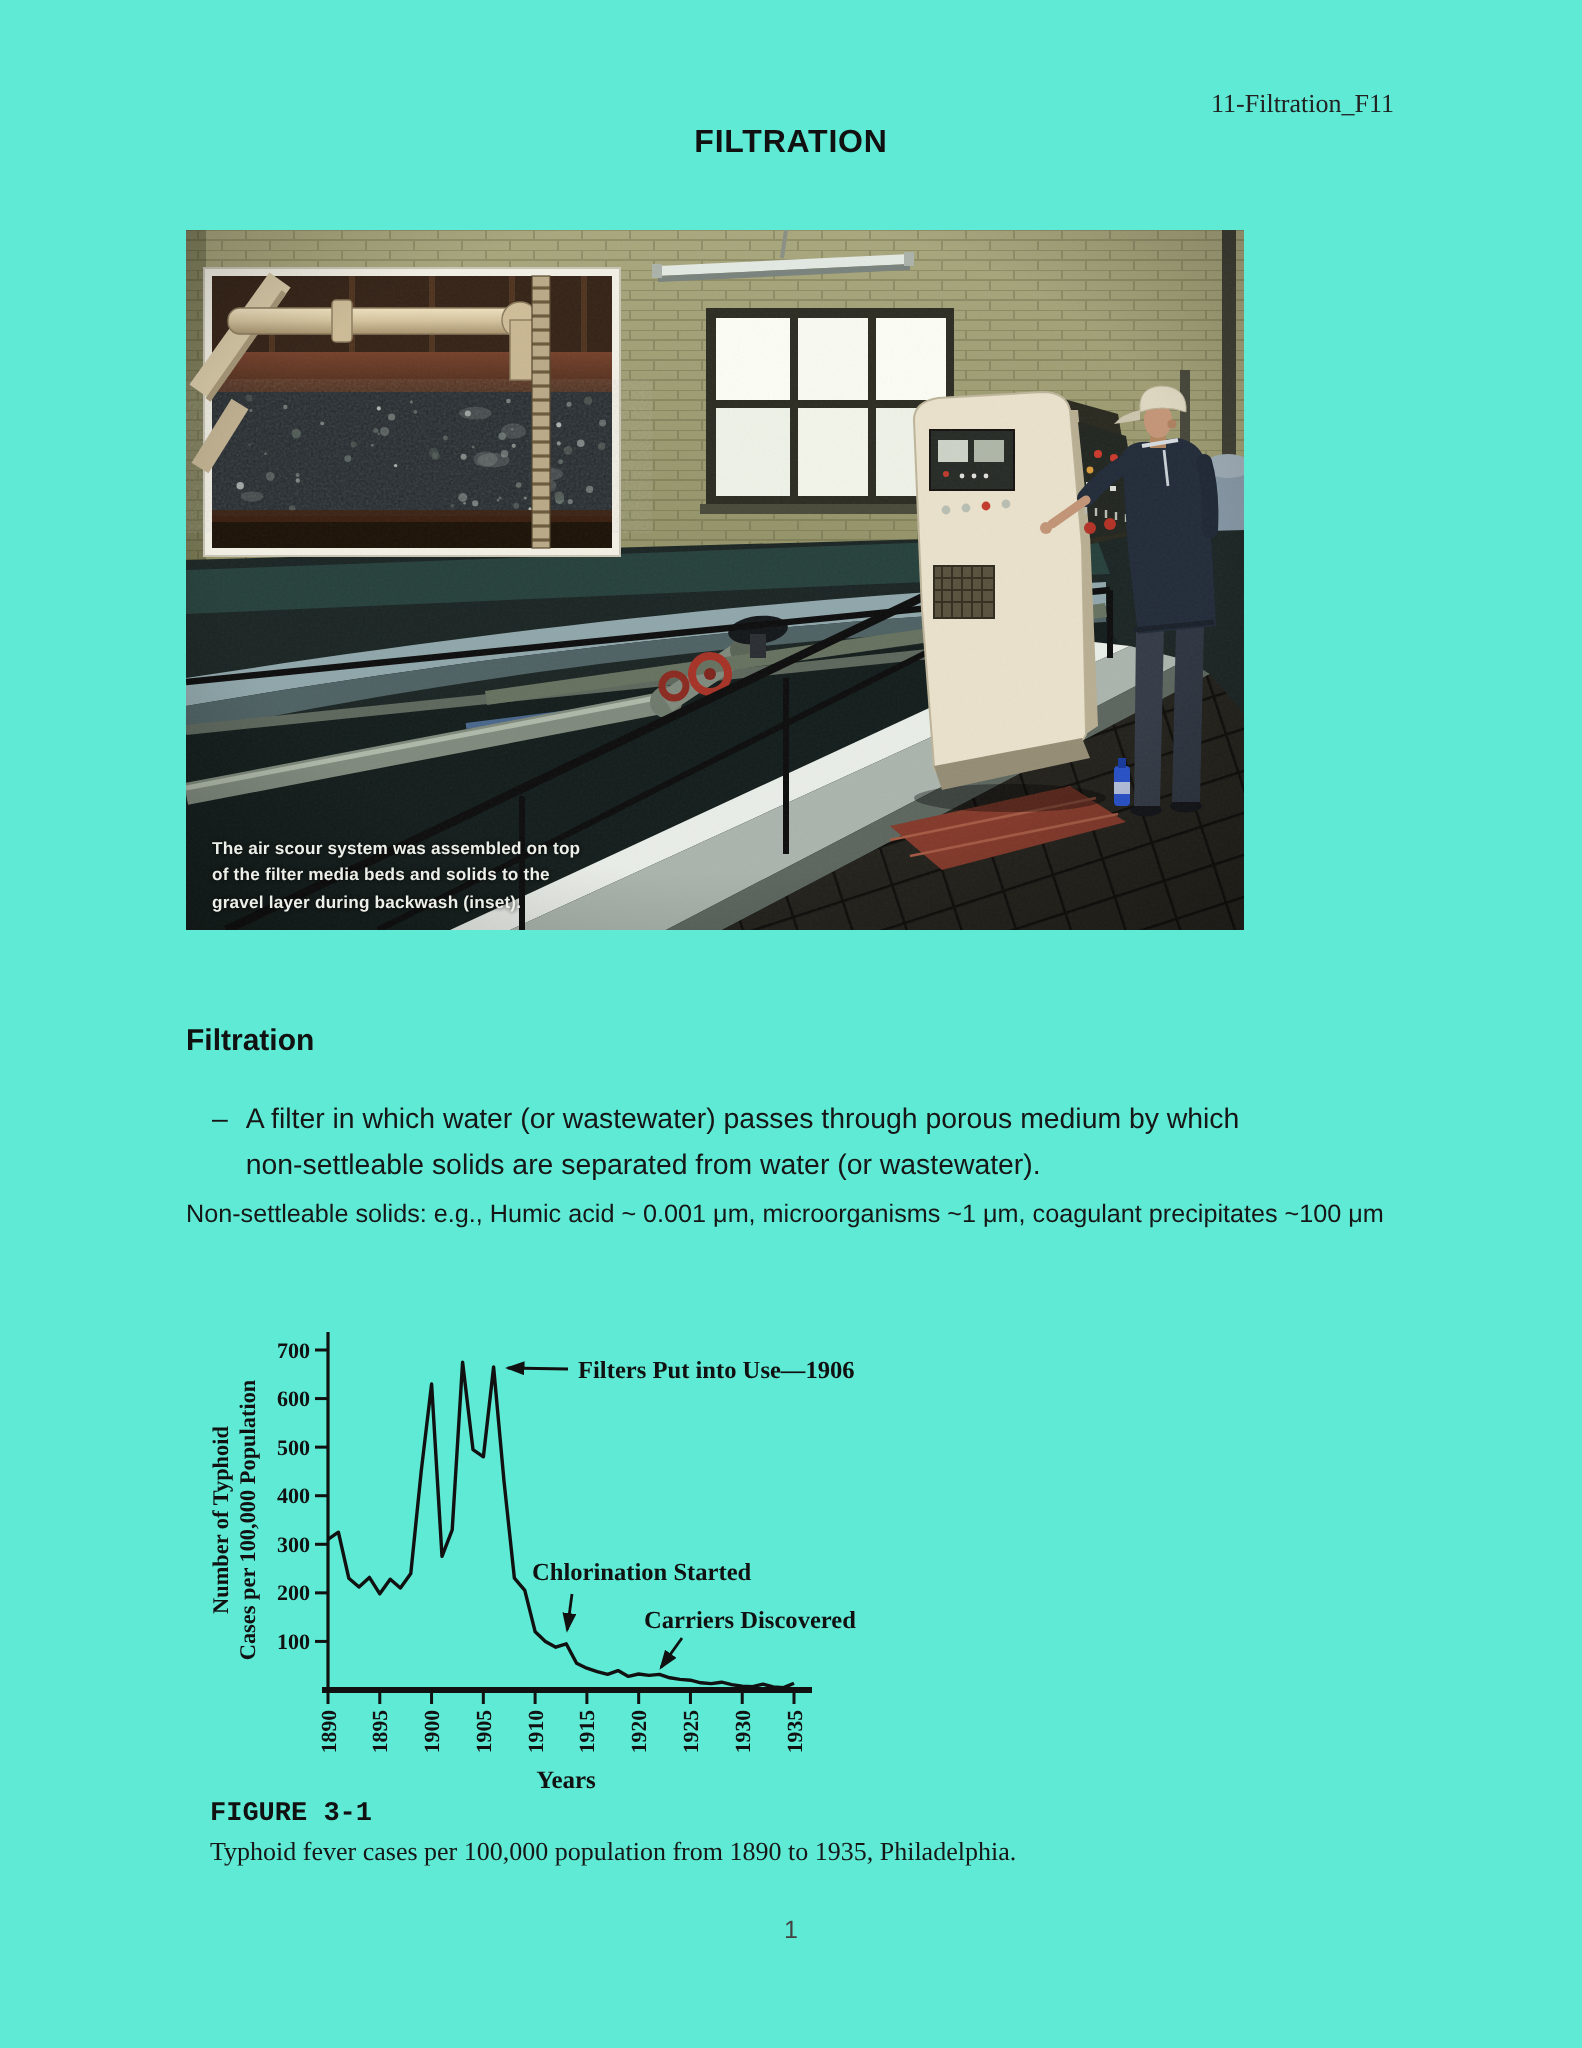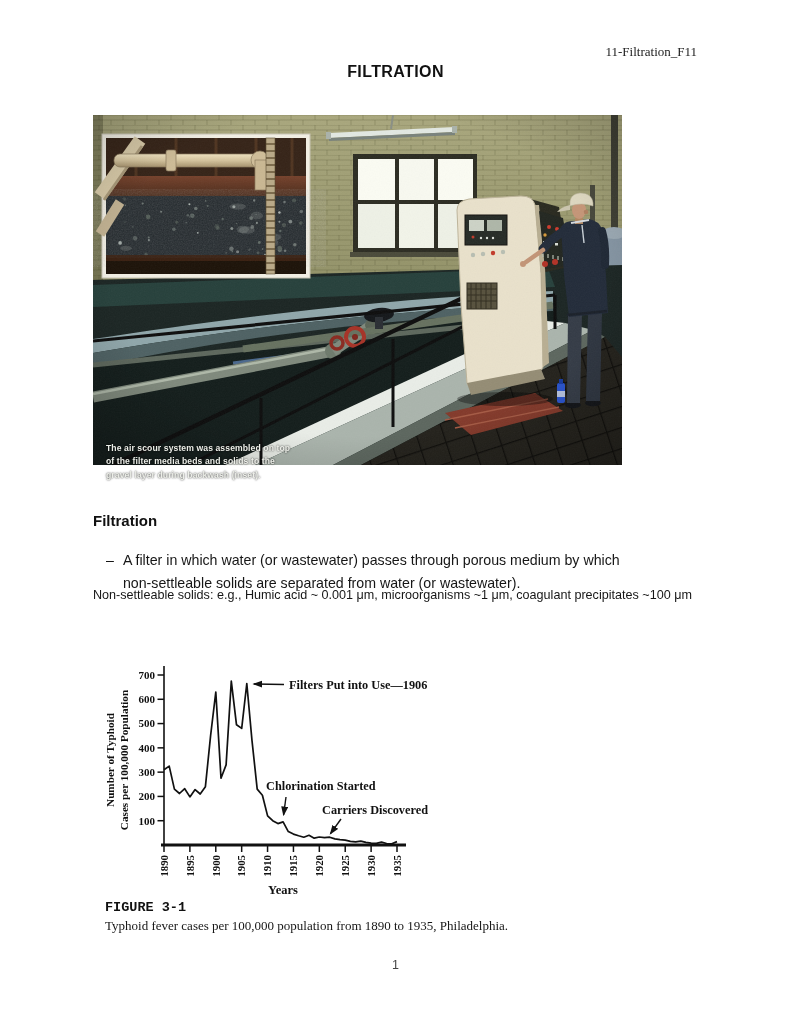"11-Filtration_F11" .page { background: #ffffff -> #5eead4 }
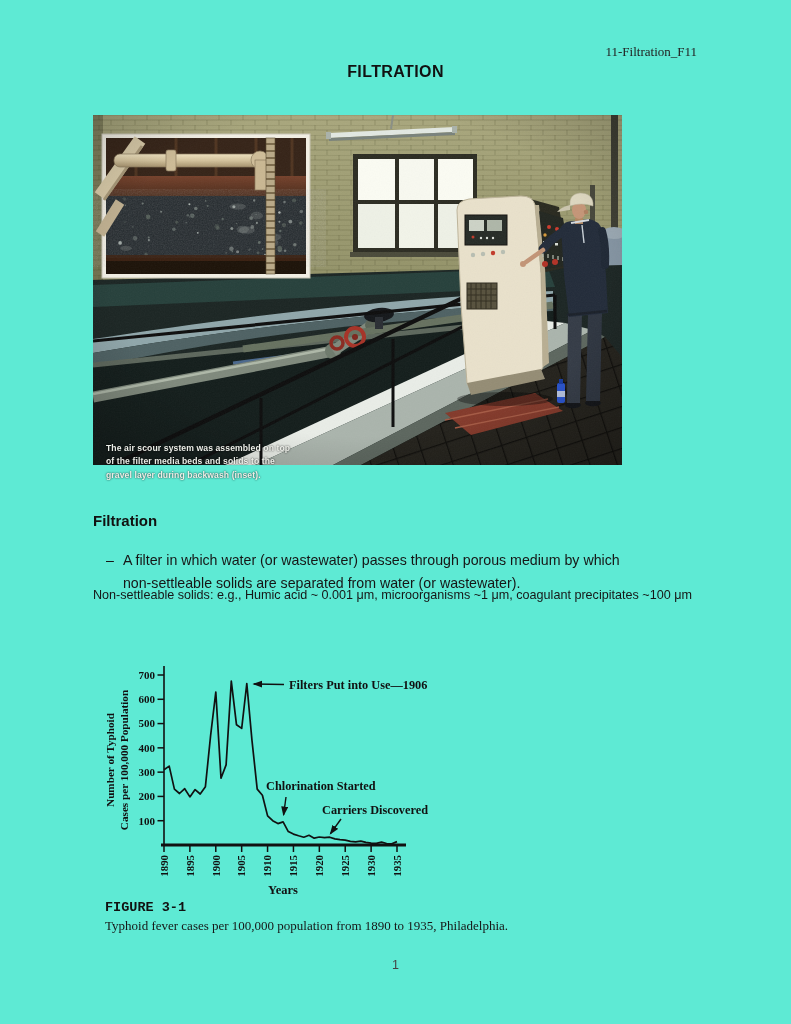"The air scour system was" .photo-caption { margin-top: 24px -> none }
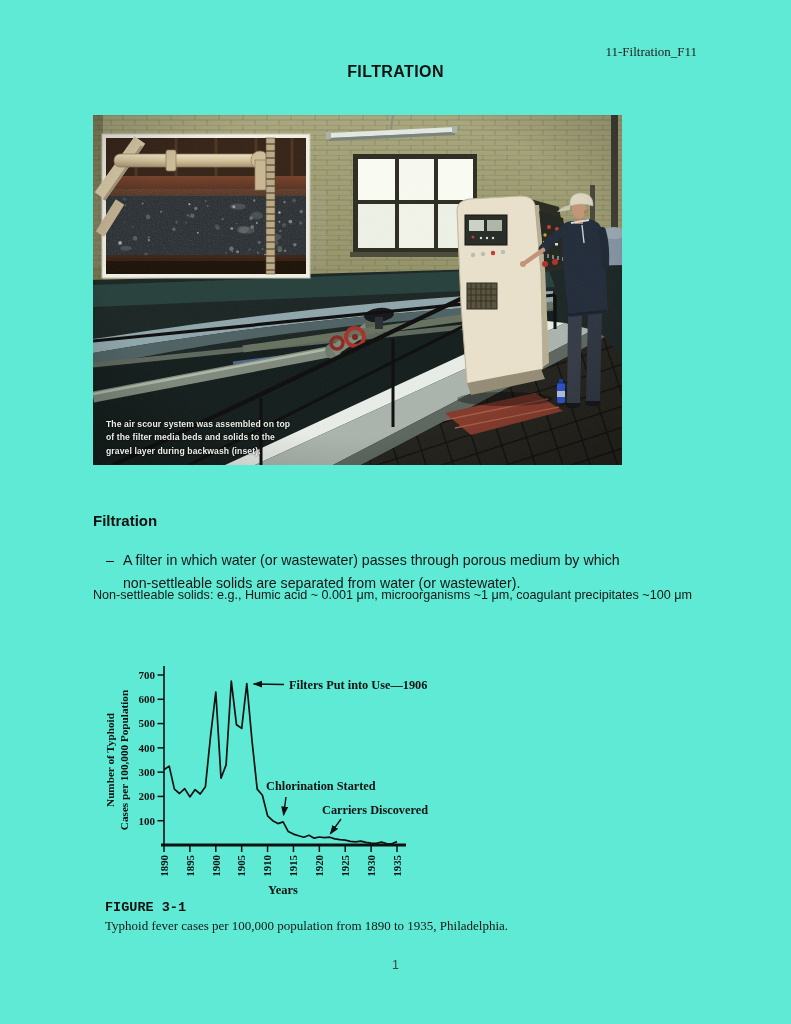"Non-settleable solids: e.g., Humic acid" .note { top: 588px -> 600px }
